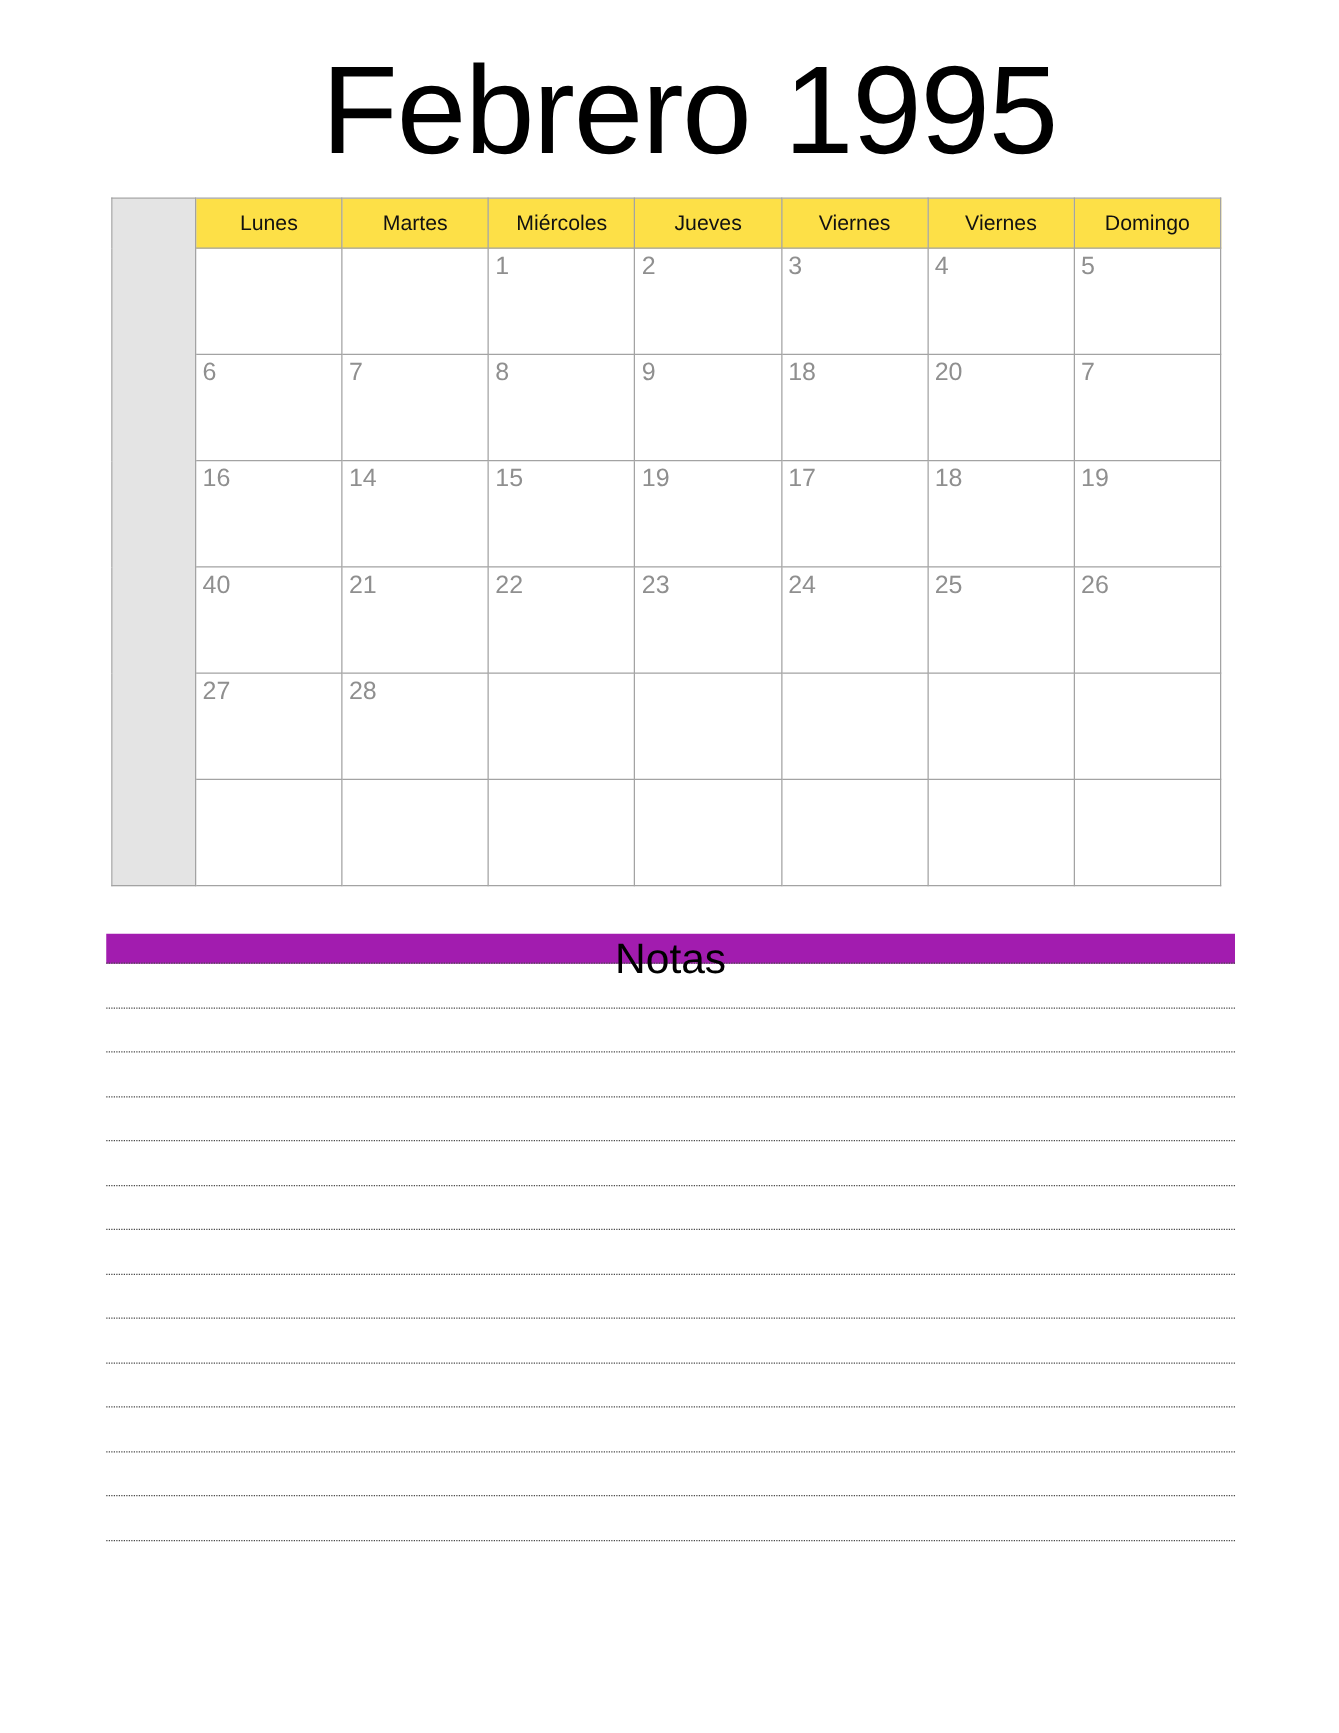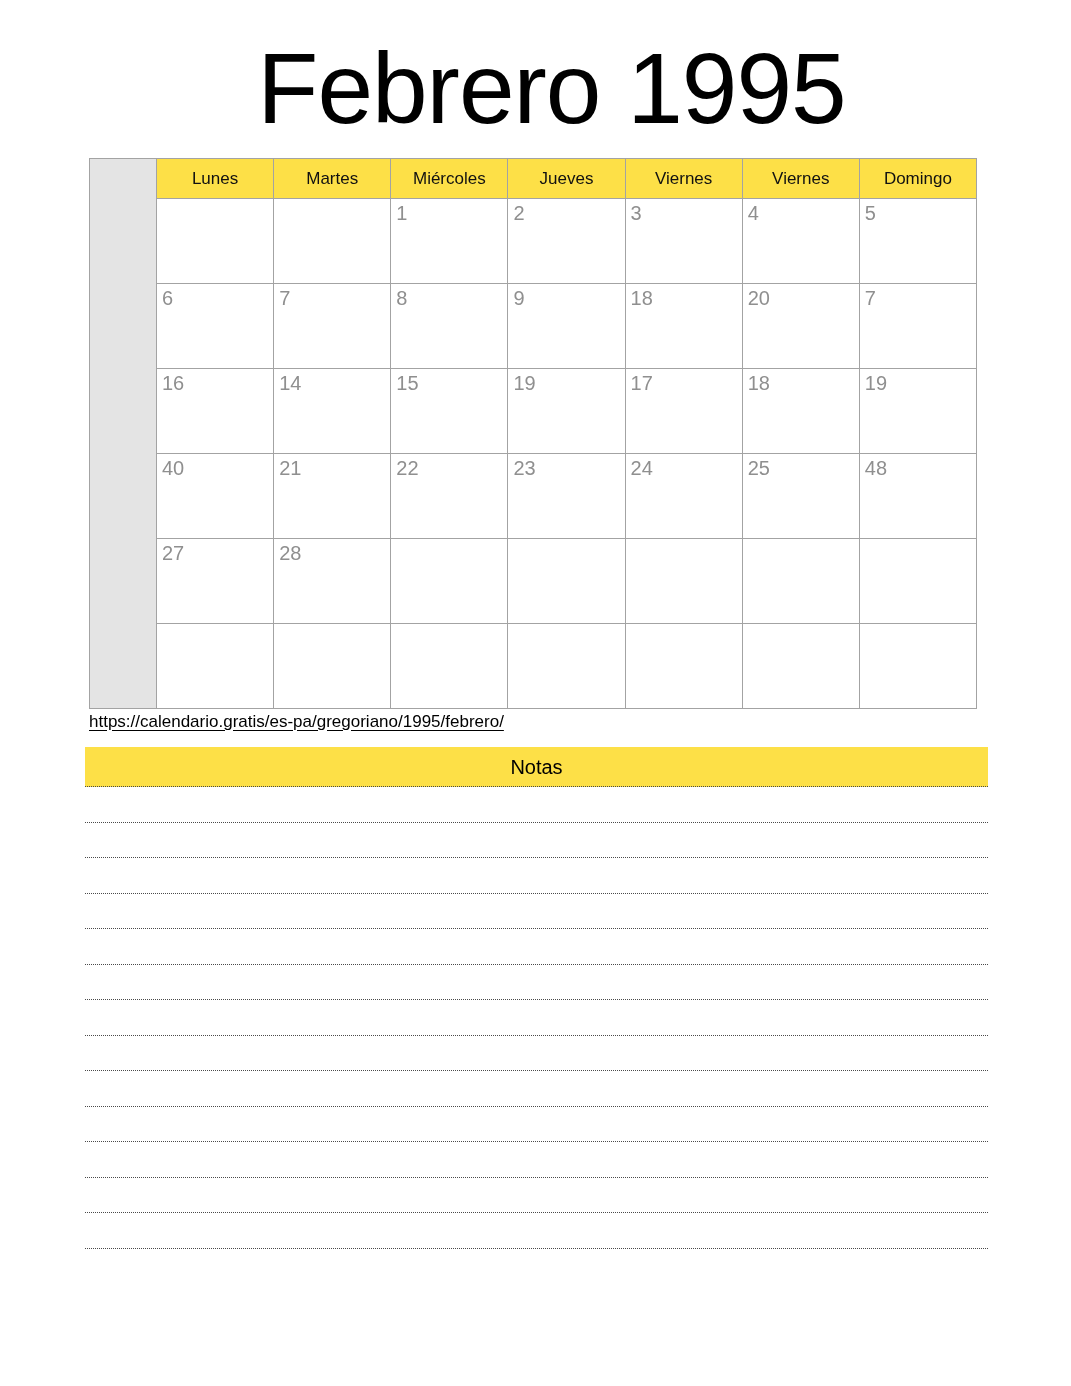"48" span.daynum { text: 48 -> 26 }
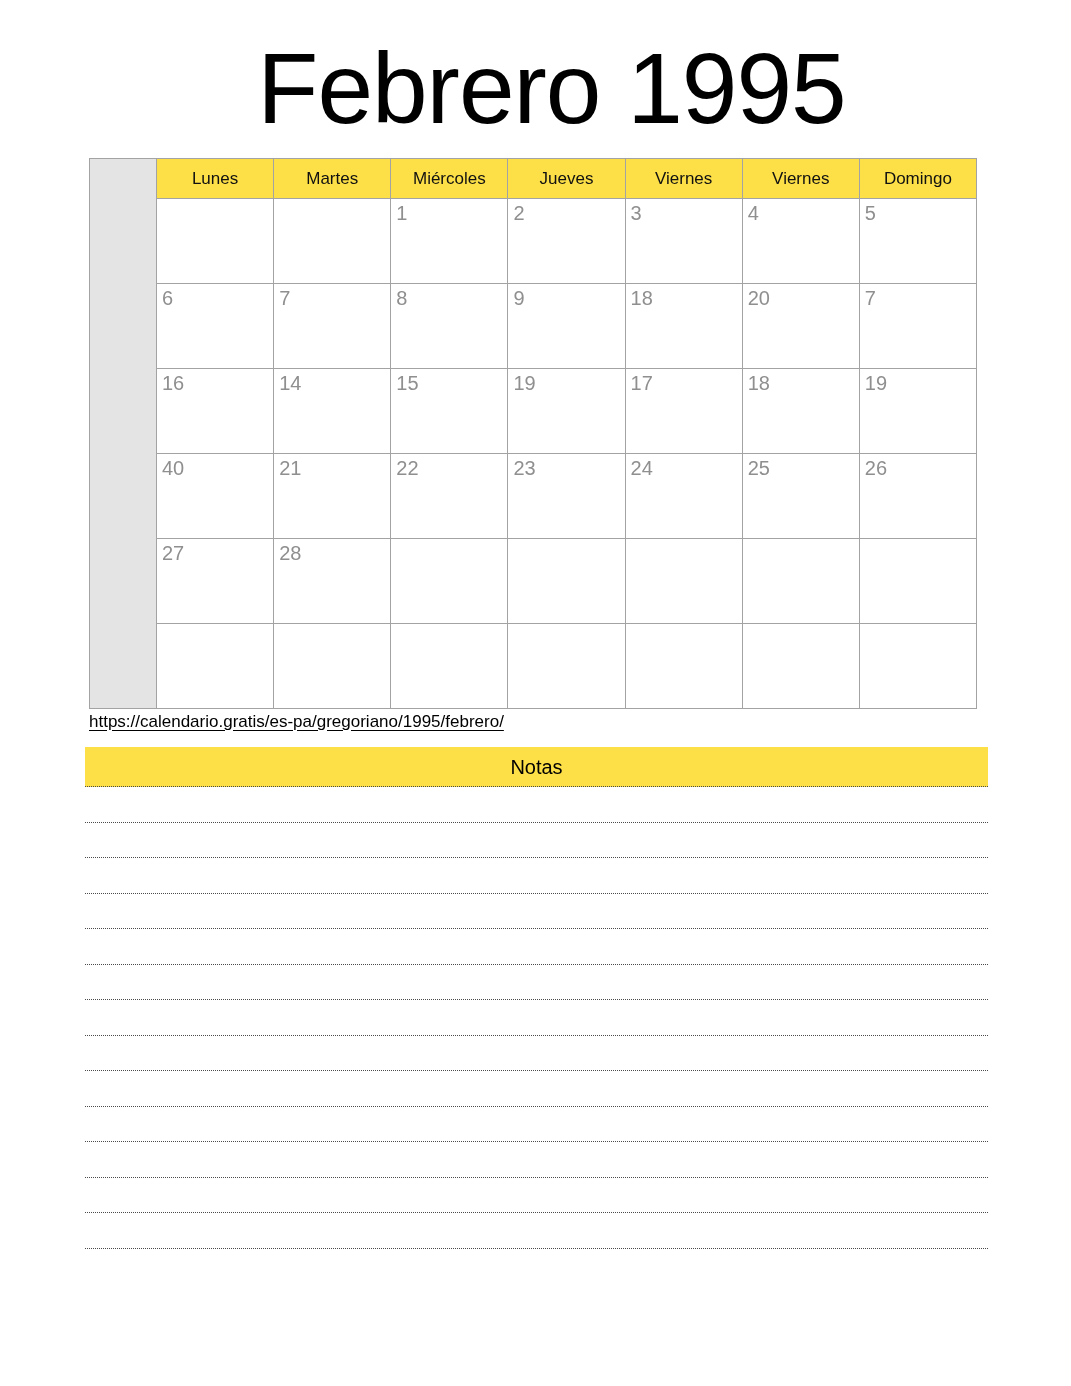"https://calendario.gratis/es-pa/gregoria" a.url { html: <a>https://calendario.gratis/es-pa/gregoriano/1995/febrero/</a> -> none }
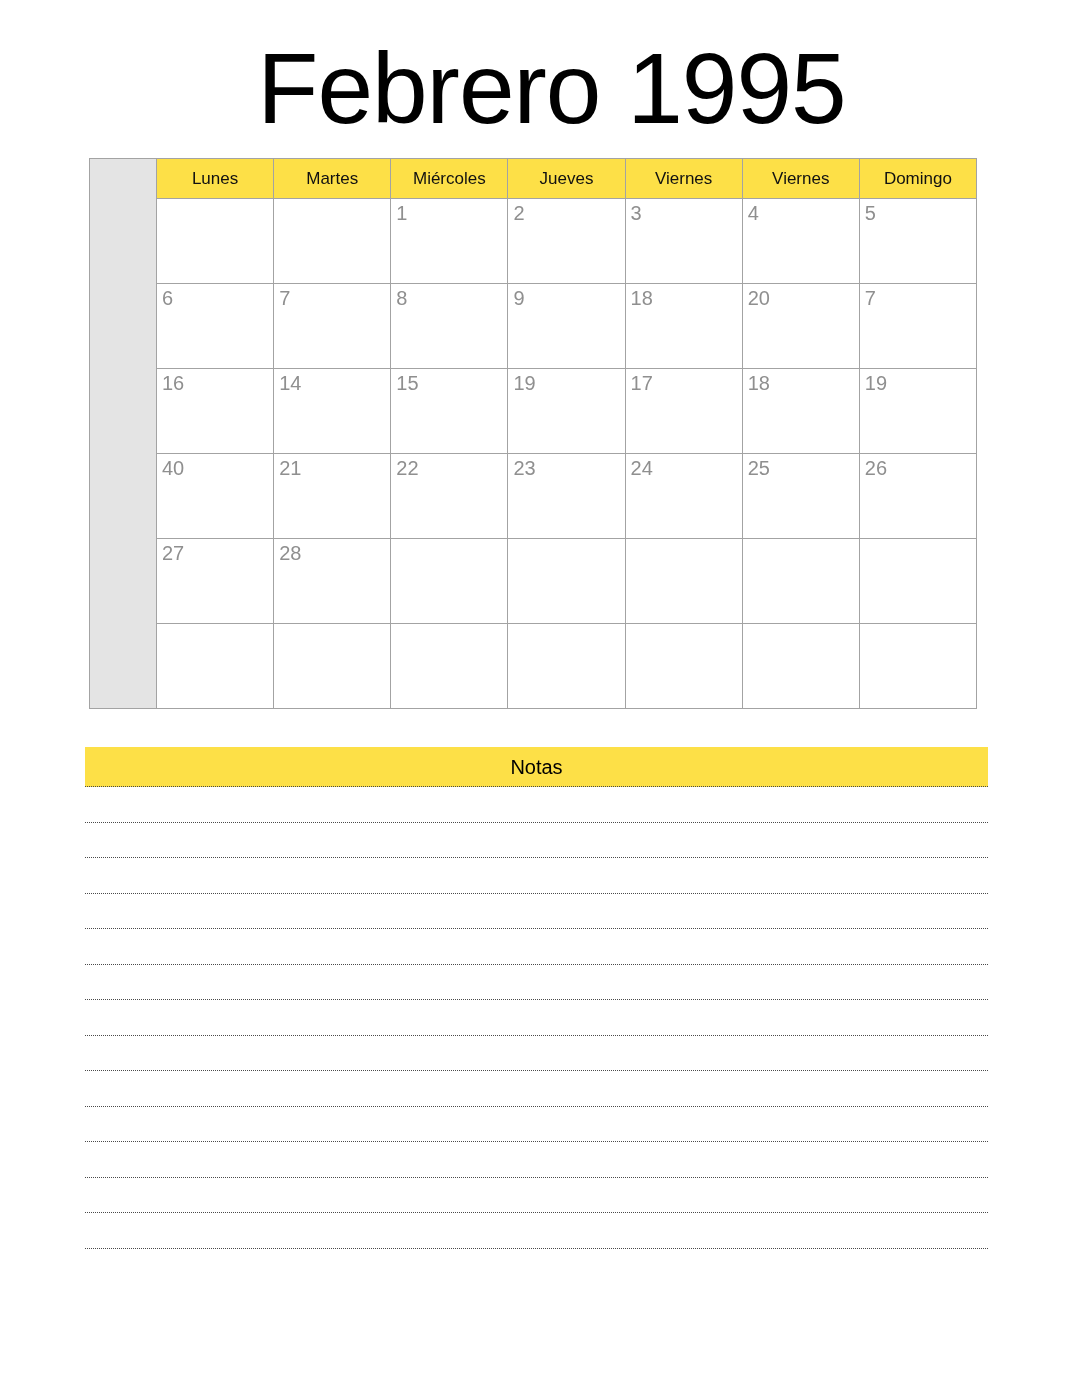"Notas" .notes-header { background: #fde047 -> #a21caf; font-size: 20px -> 34px; height: 40px -> 24px }
